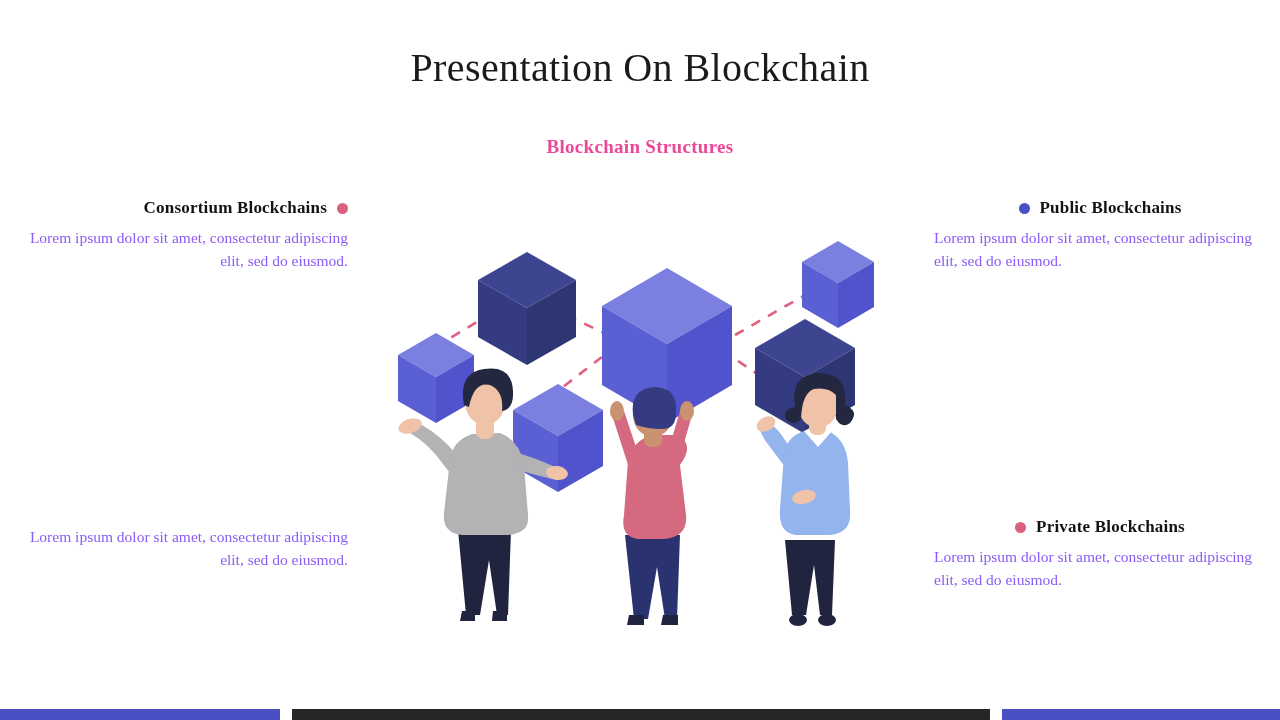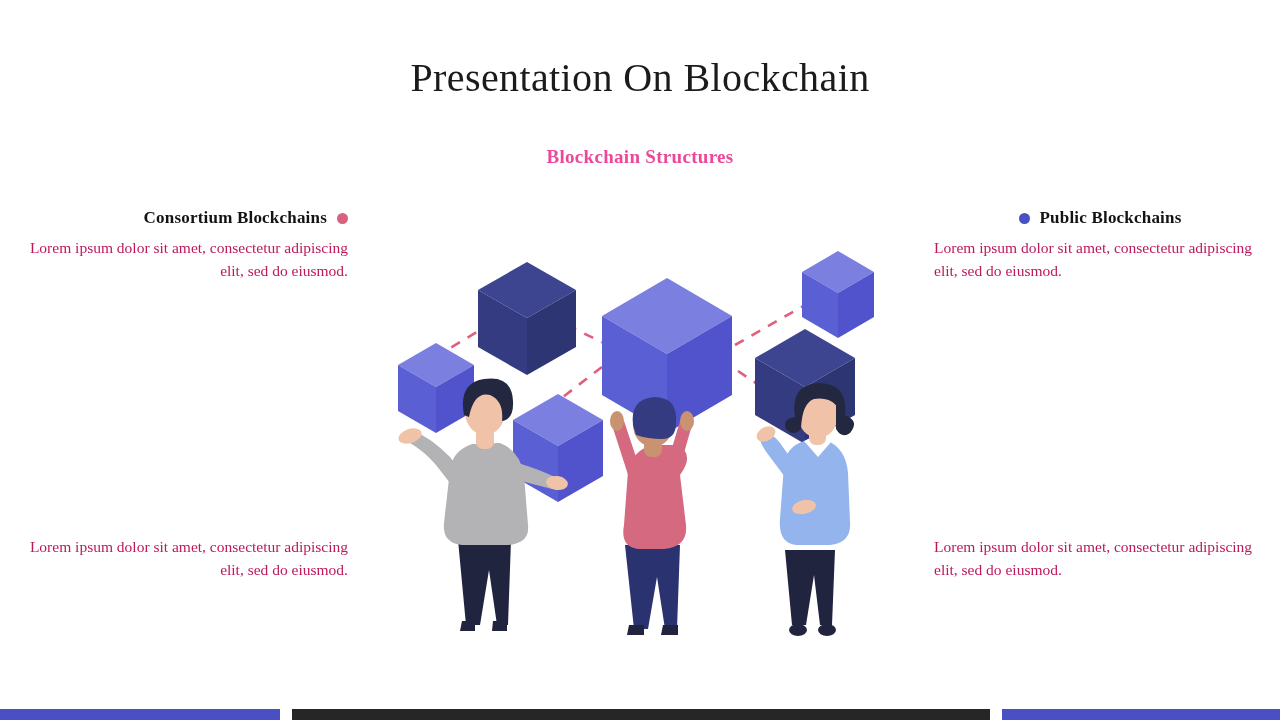"Presentation On Blockchain" .slide { margin-top: 10px -> none }
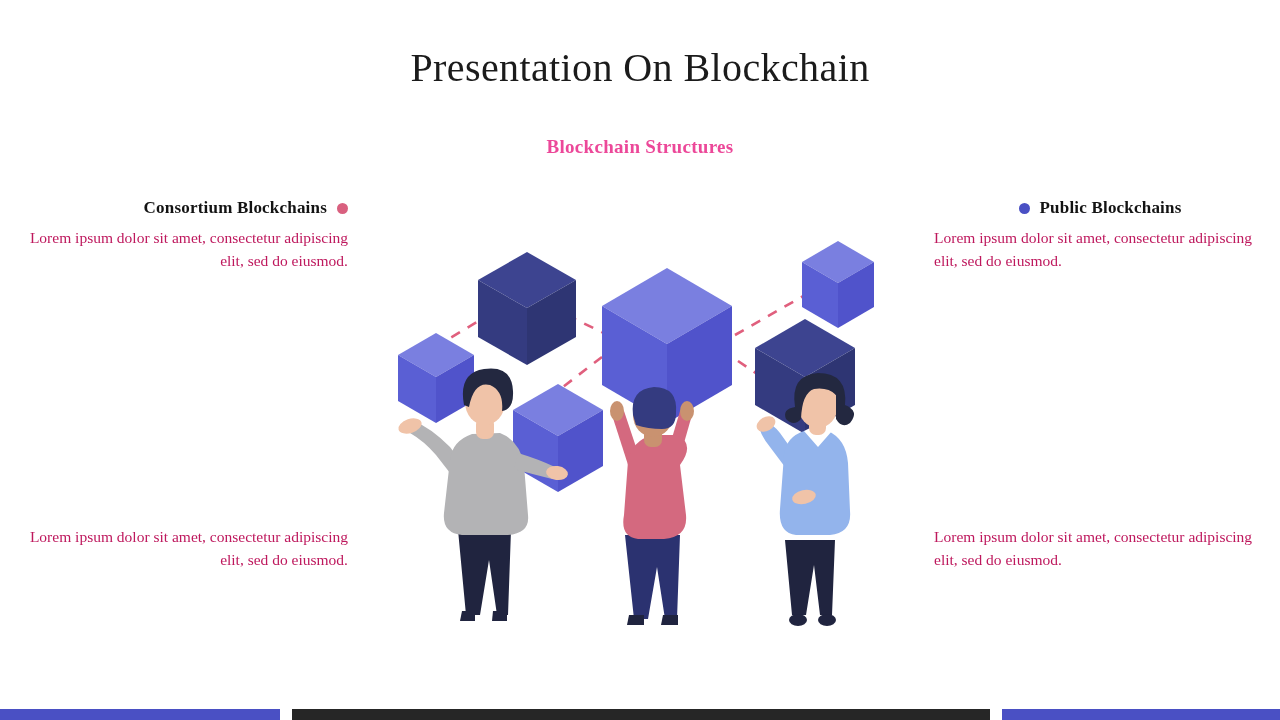"Lorem ipsum dolor sit amet," .lb-body { color: #be185d -> #8b5cf6 }
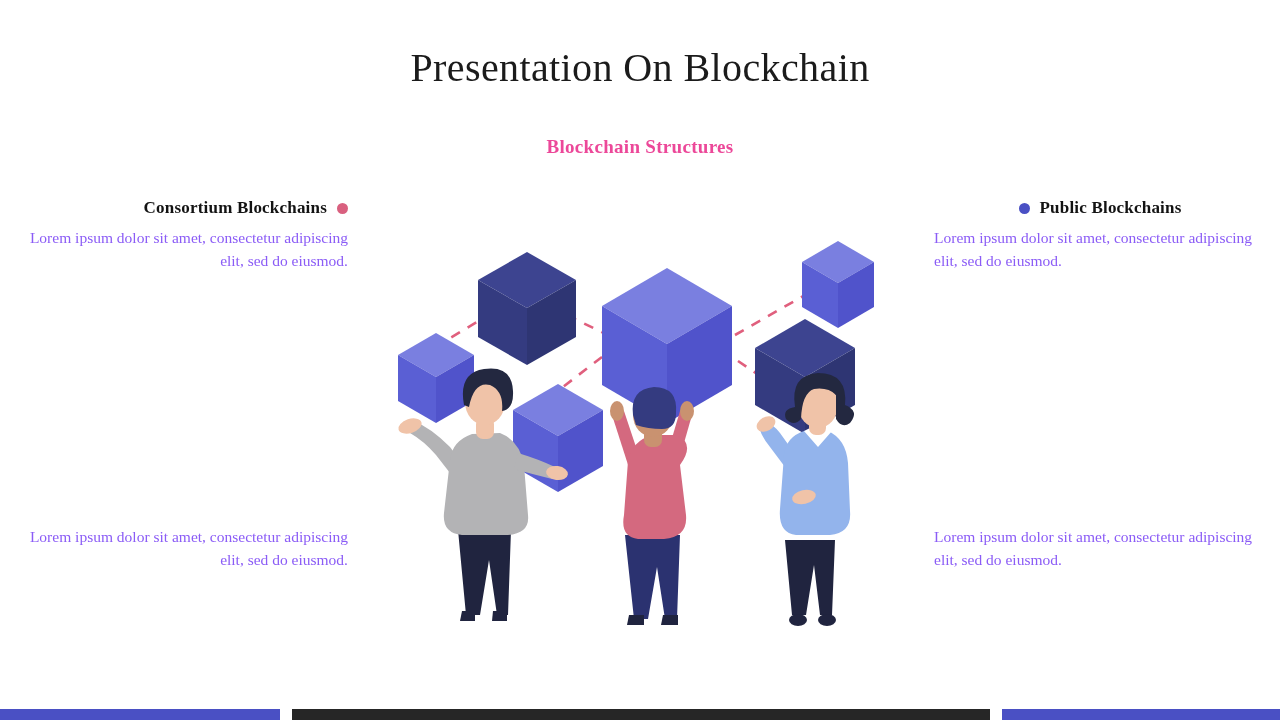"Private Blockchains" div.lb-head { html: none -> <div> <span></span> <span>Private Blockchains</span> </div> }
